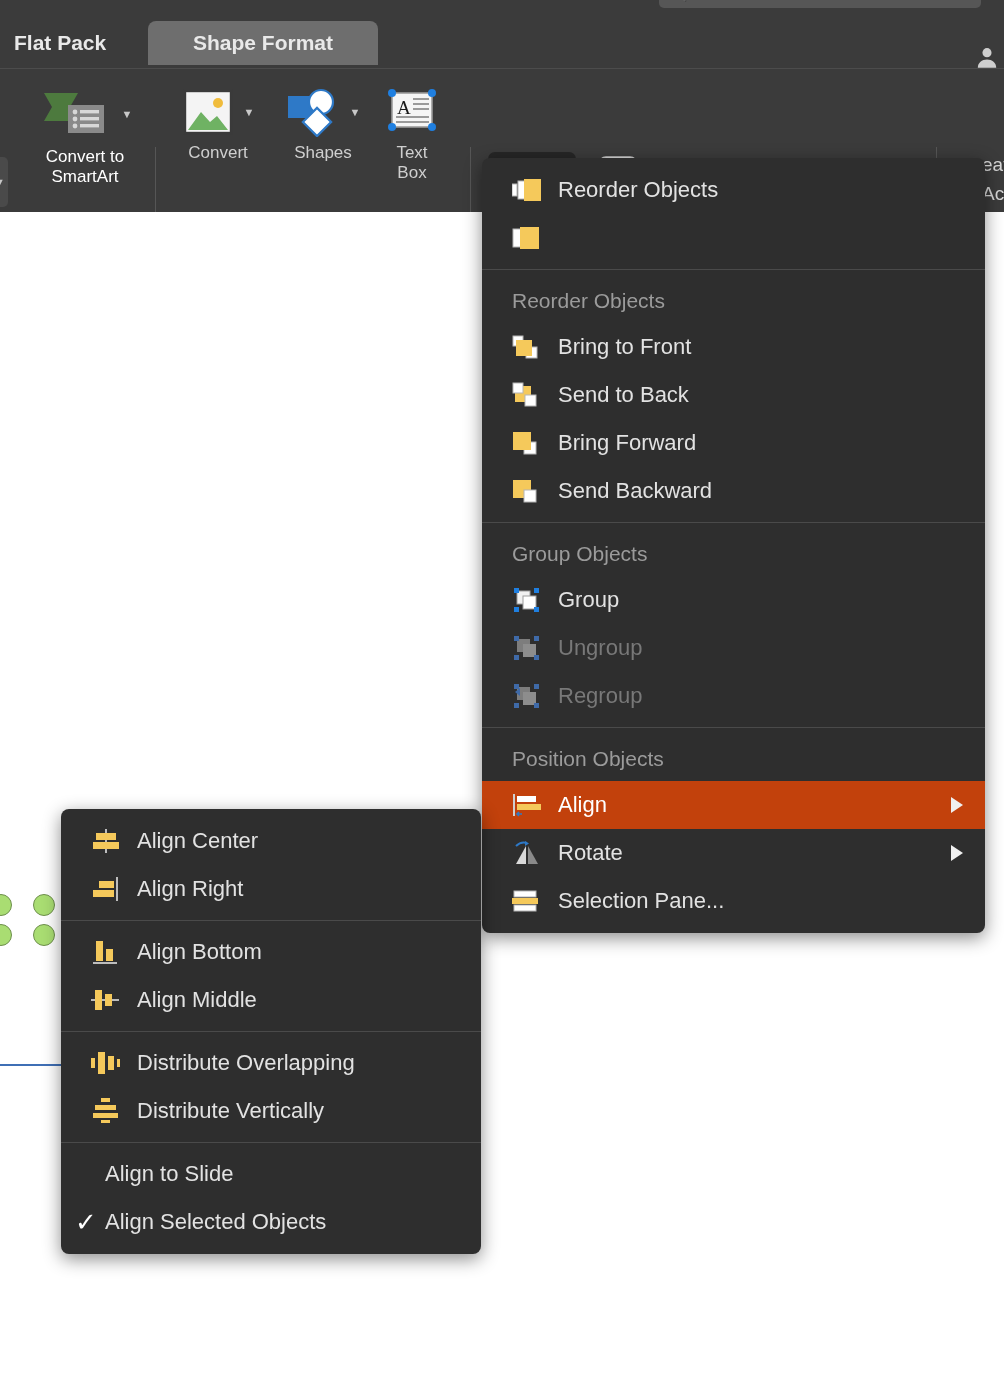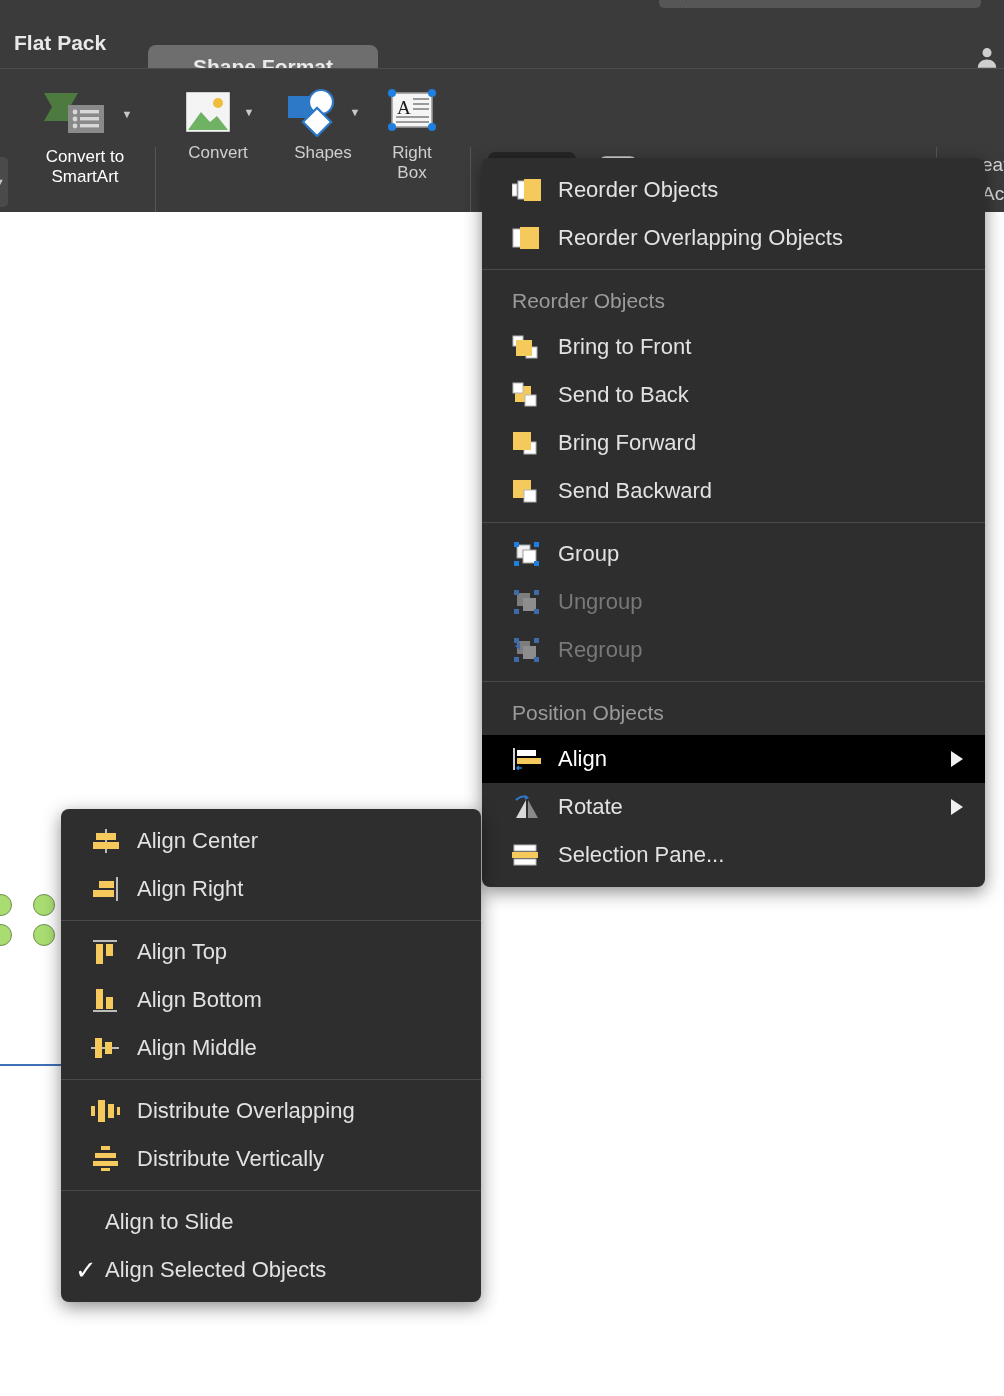"Shape Format" .tab.active { margin-top: 24px -> none }
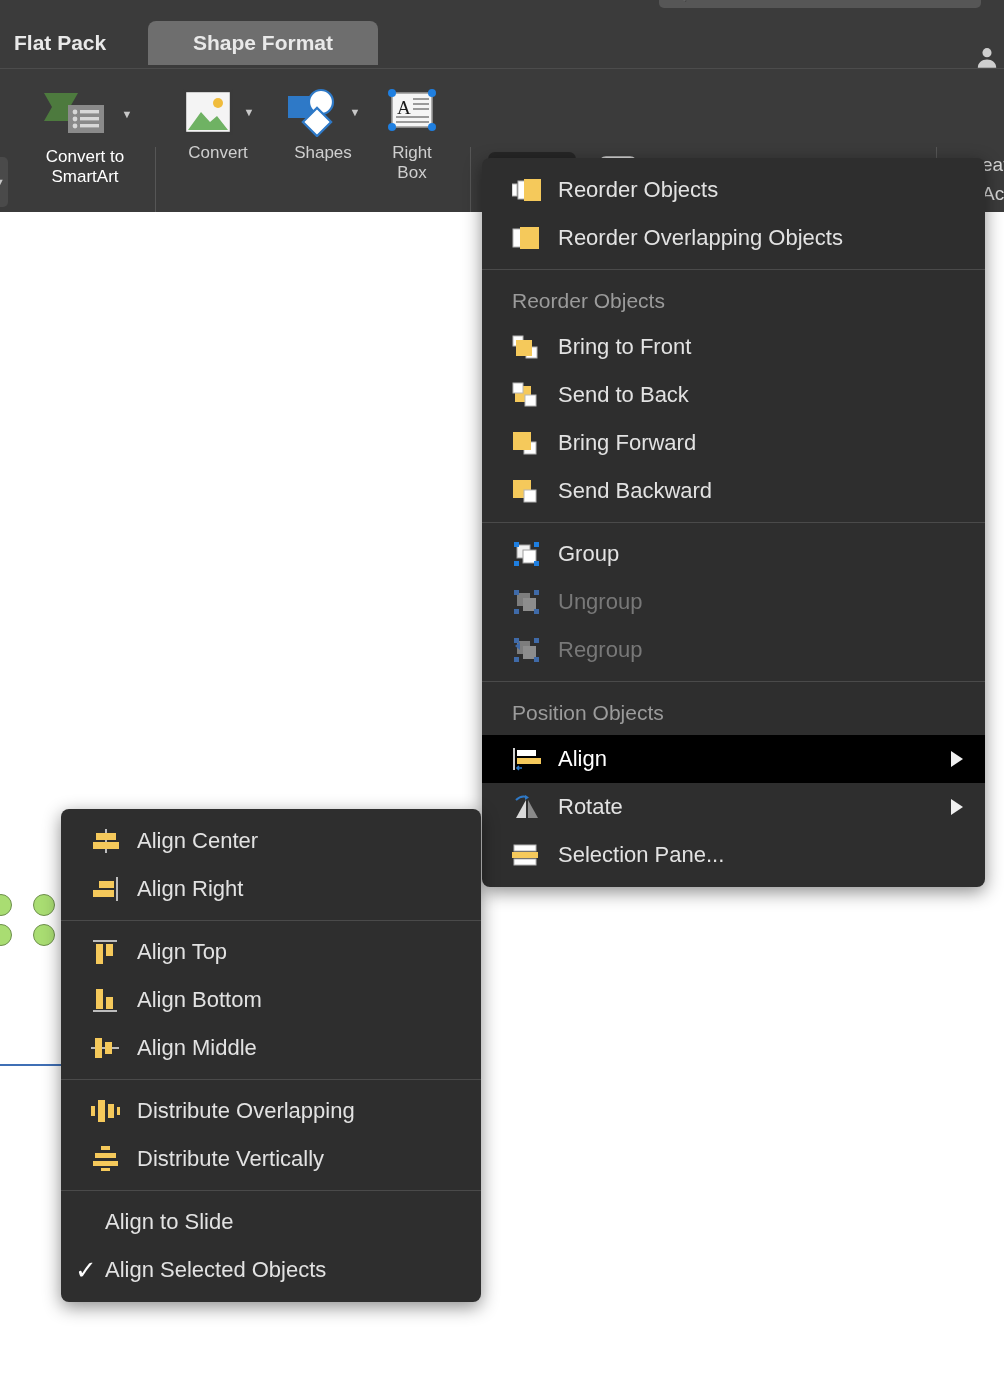"Right" div.ribbon-label { text: Right -> Text }
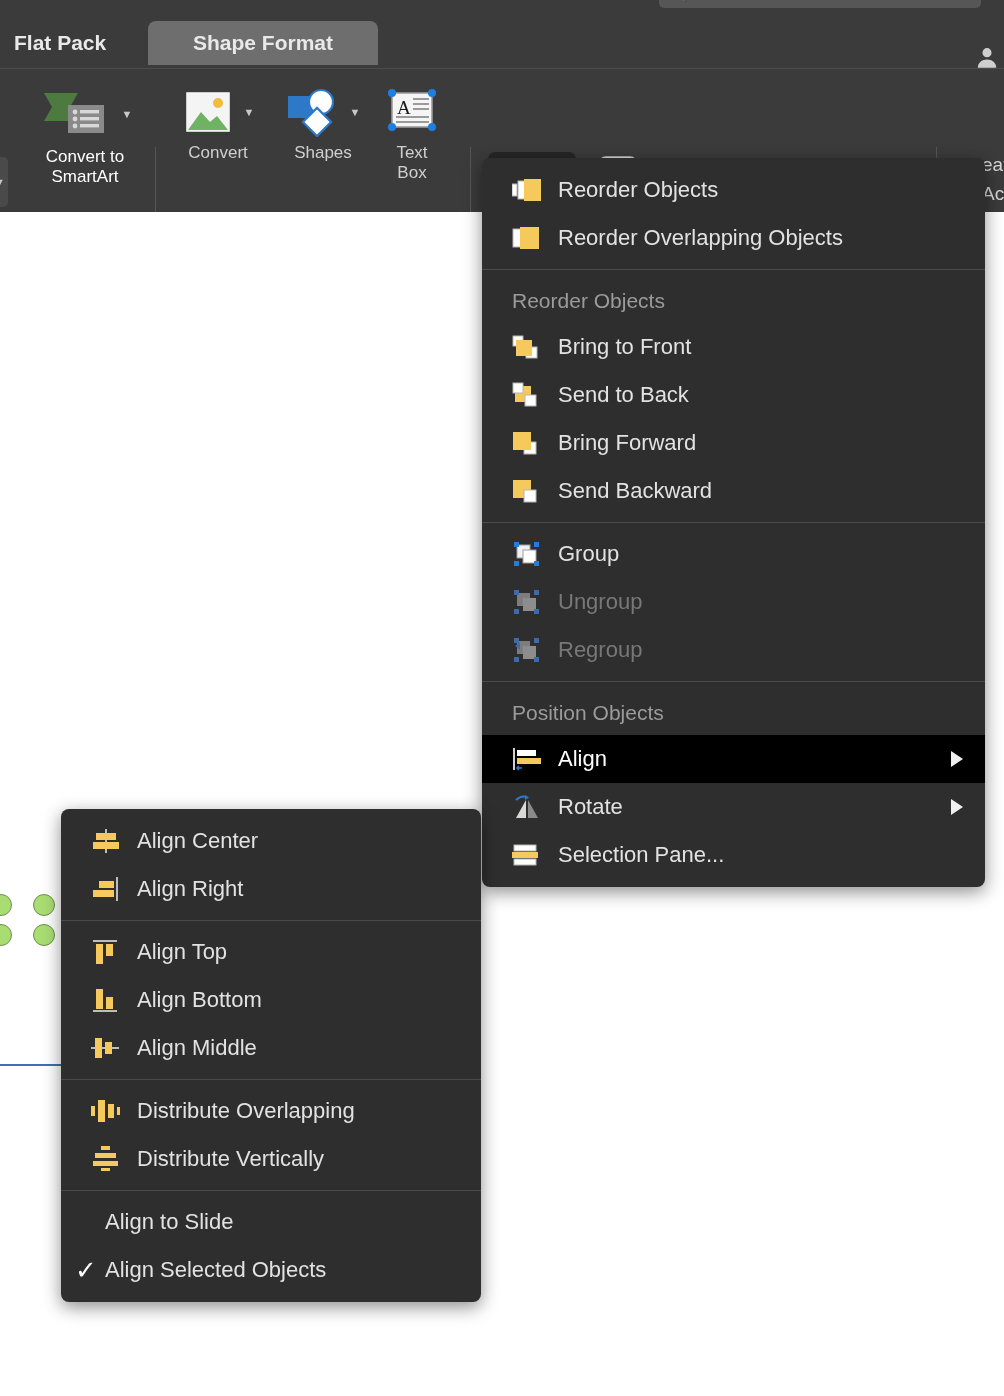"Reorder Overlapping Objects" span.mi-label { html: <span>Reorder Overlapping Objects</span> -> none }
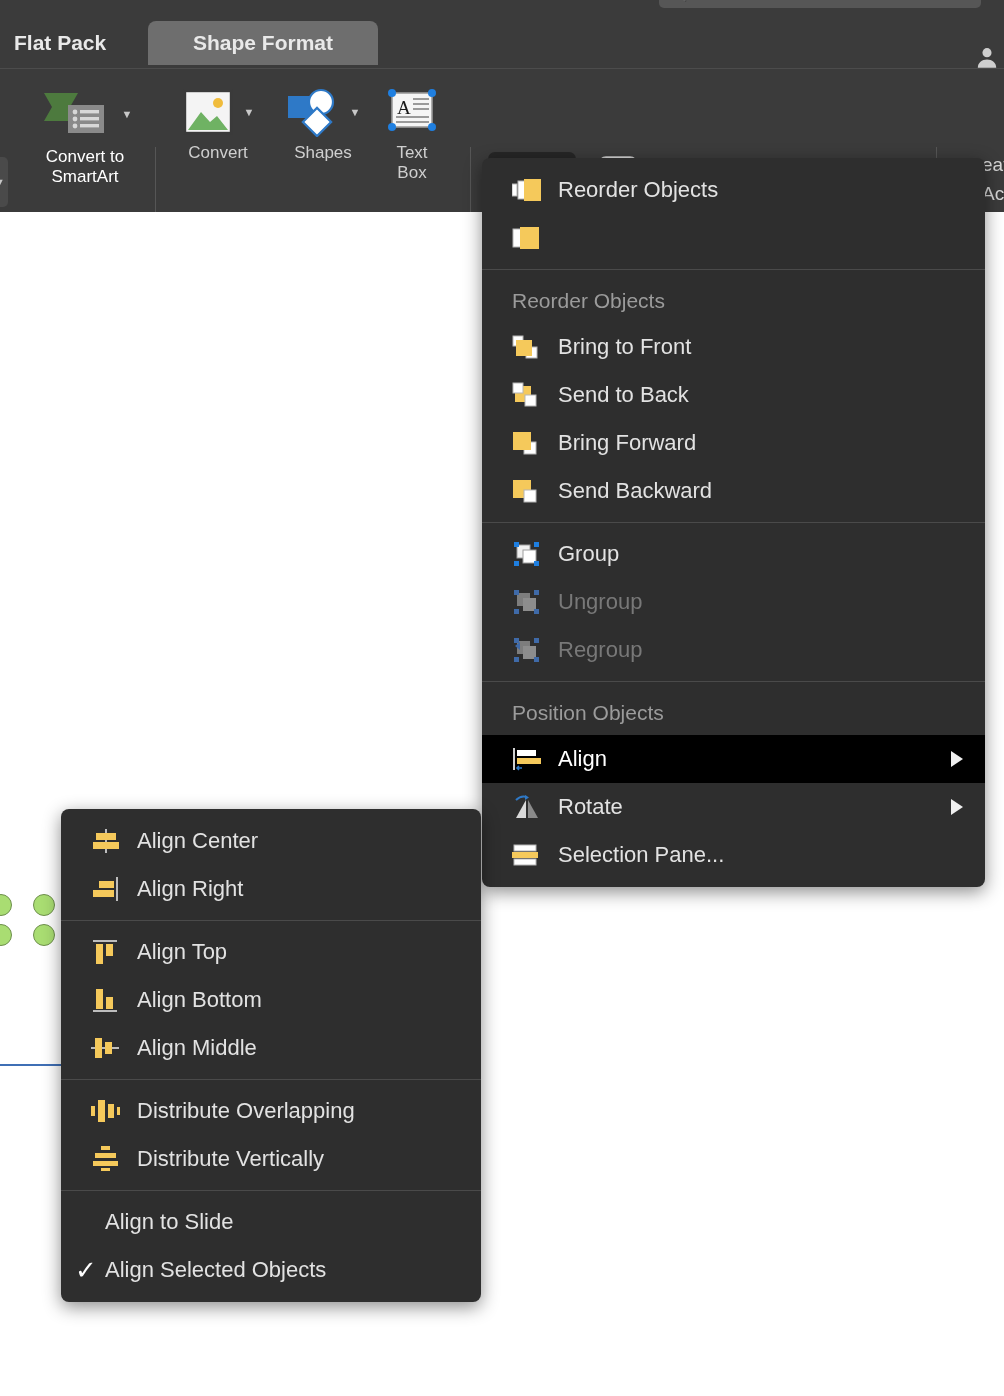"Group Objects" div.grouphdr { html: none -> <div>Group Objects</div> }
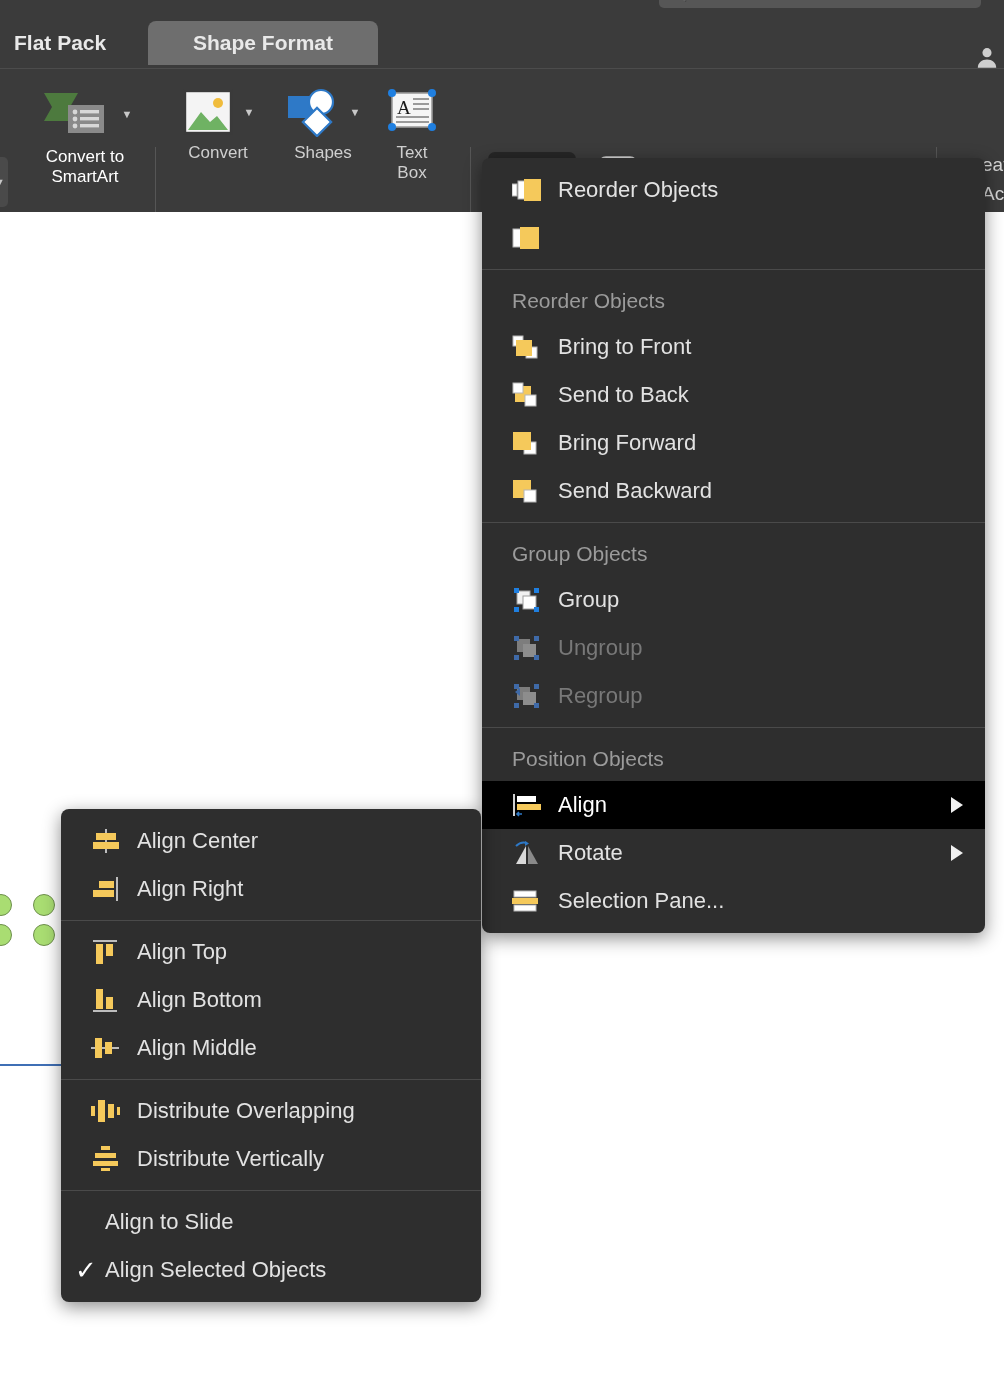"Align" .mi.highlight { background: #000000 -> #c2410c }
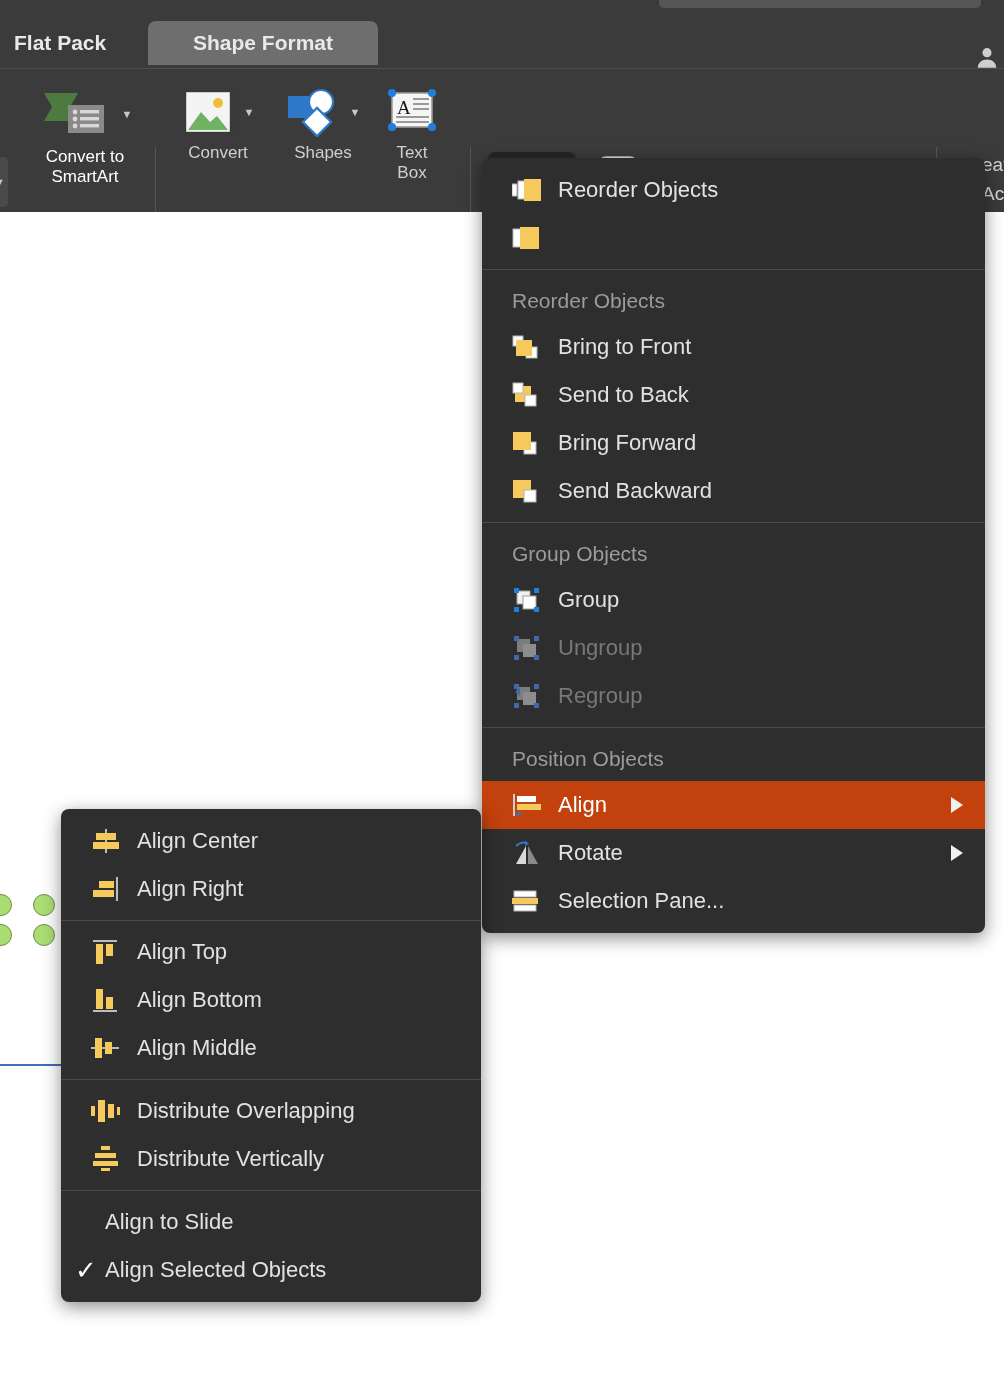"Align Top" div.mi { html: <div> <span> <svg> <rect></rect> <rect></rect> <rect></rect> </svg> </span> <span>Align Top</span> </div> -> none }
